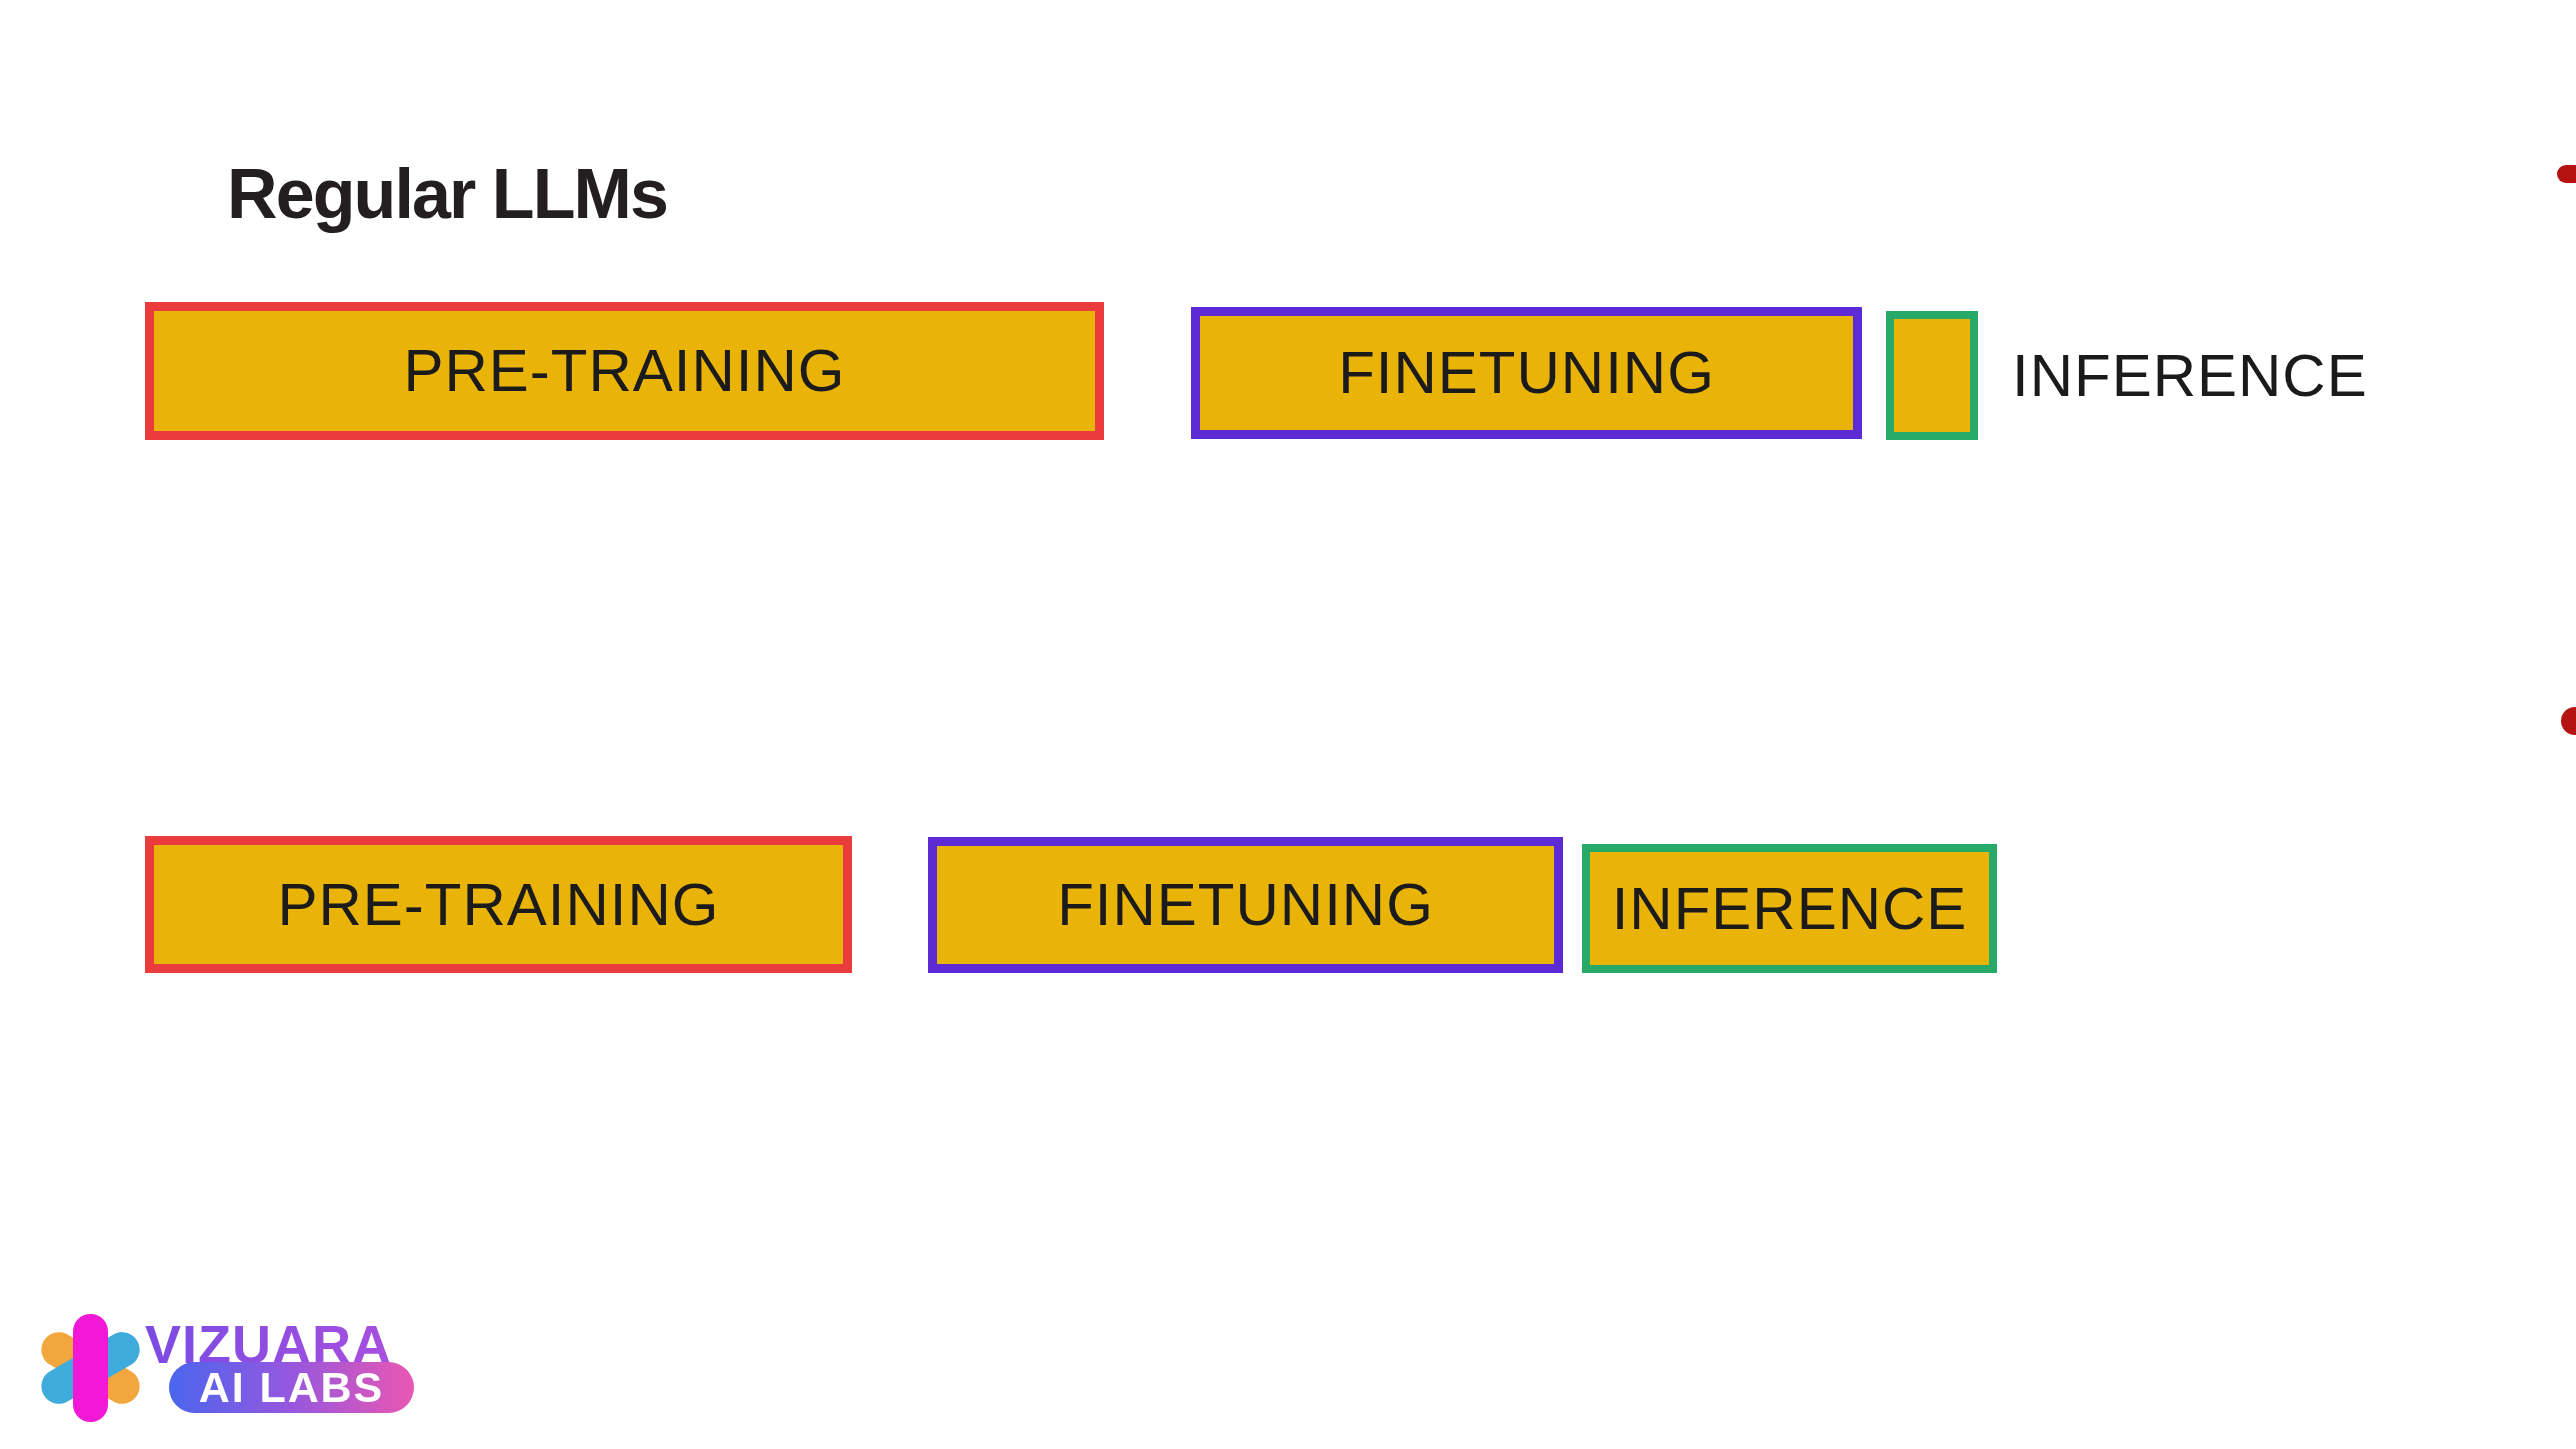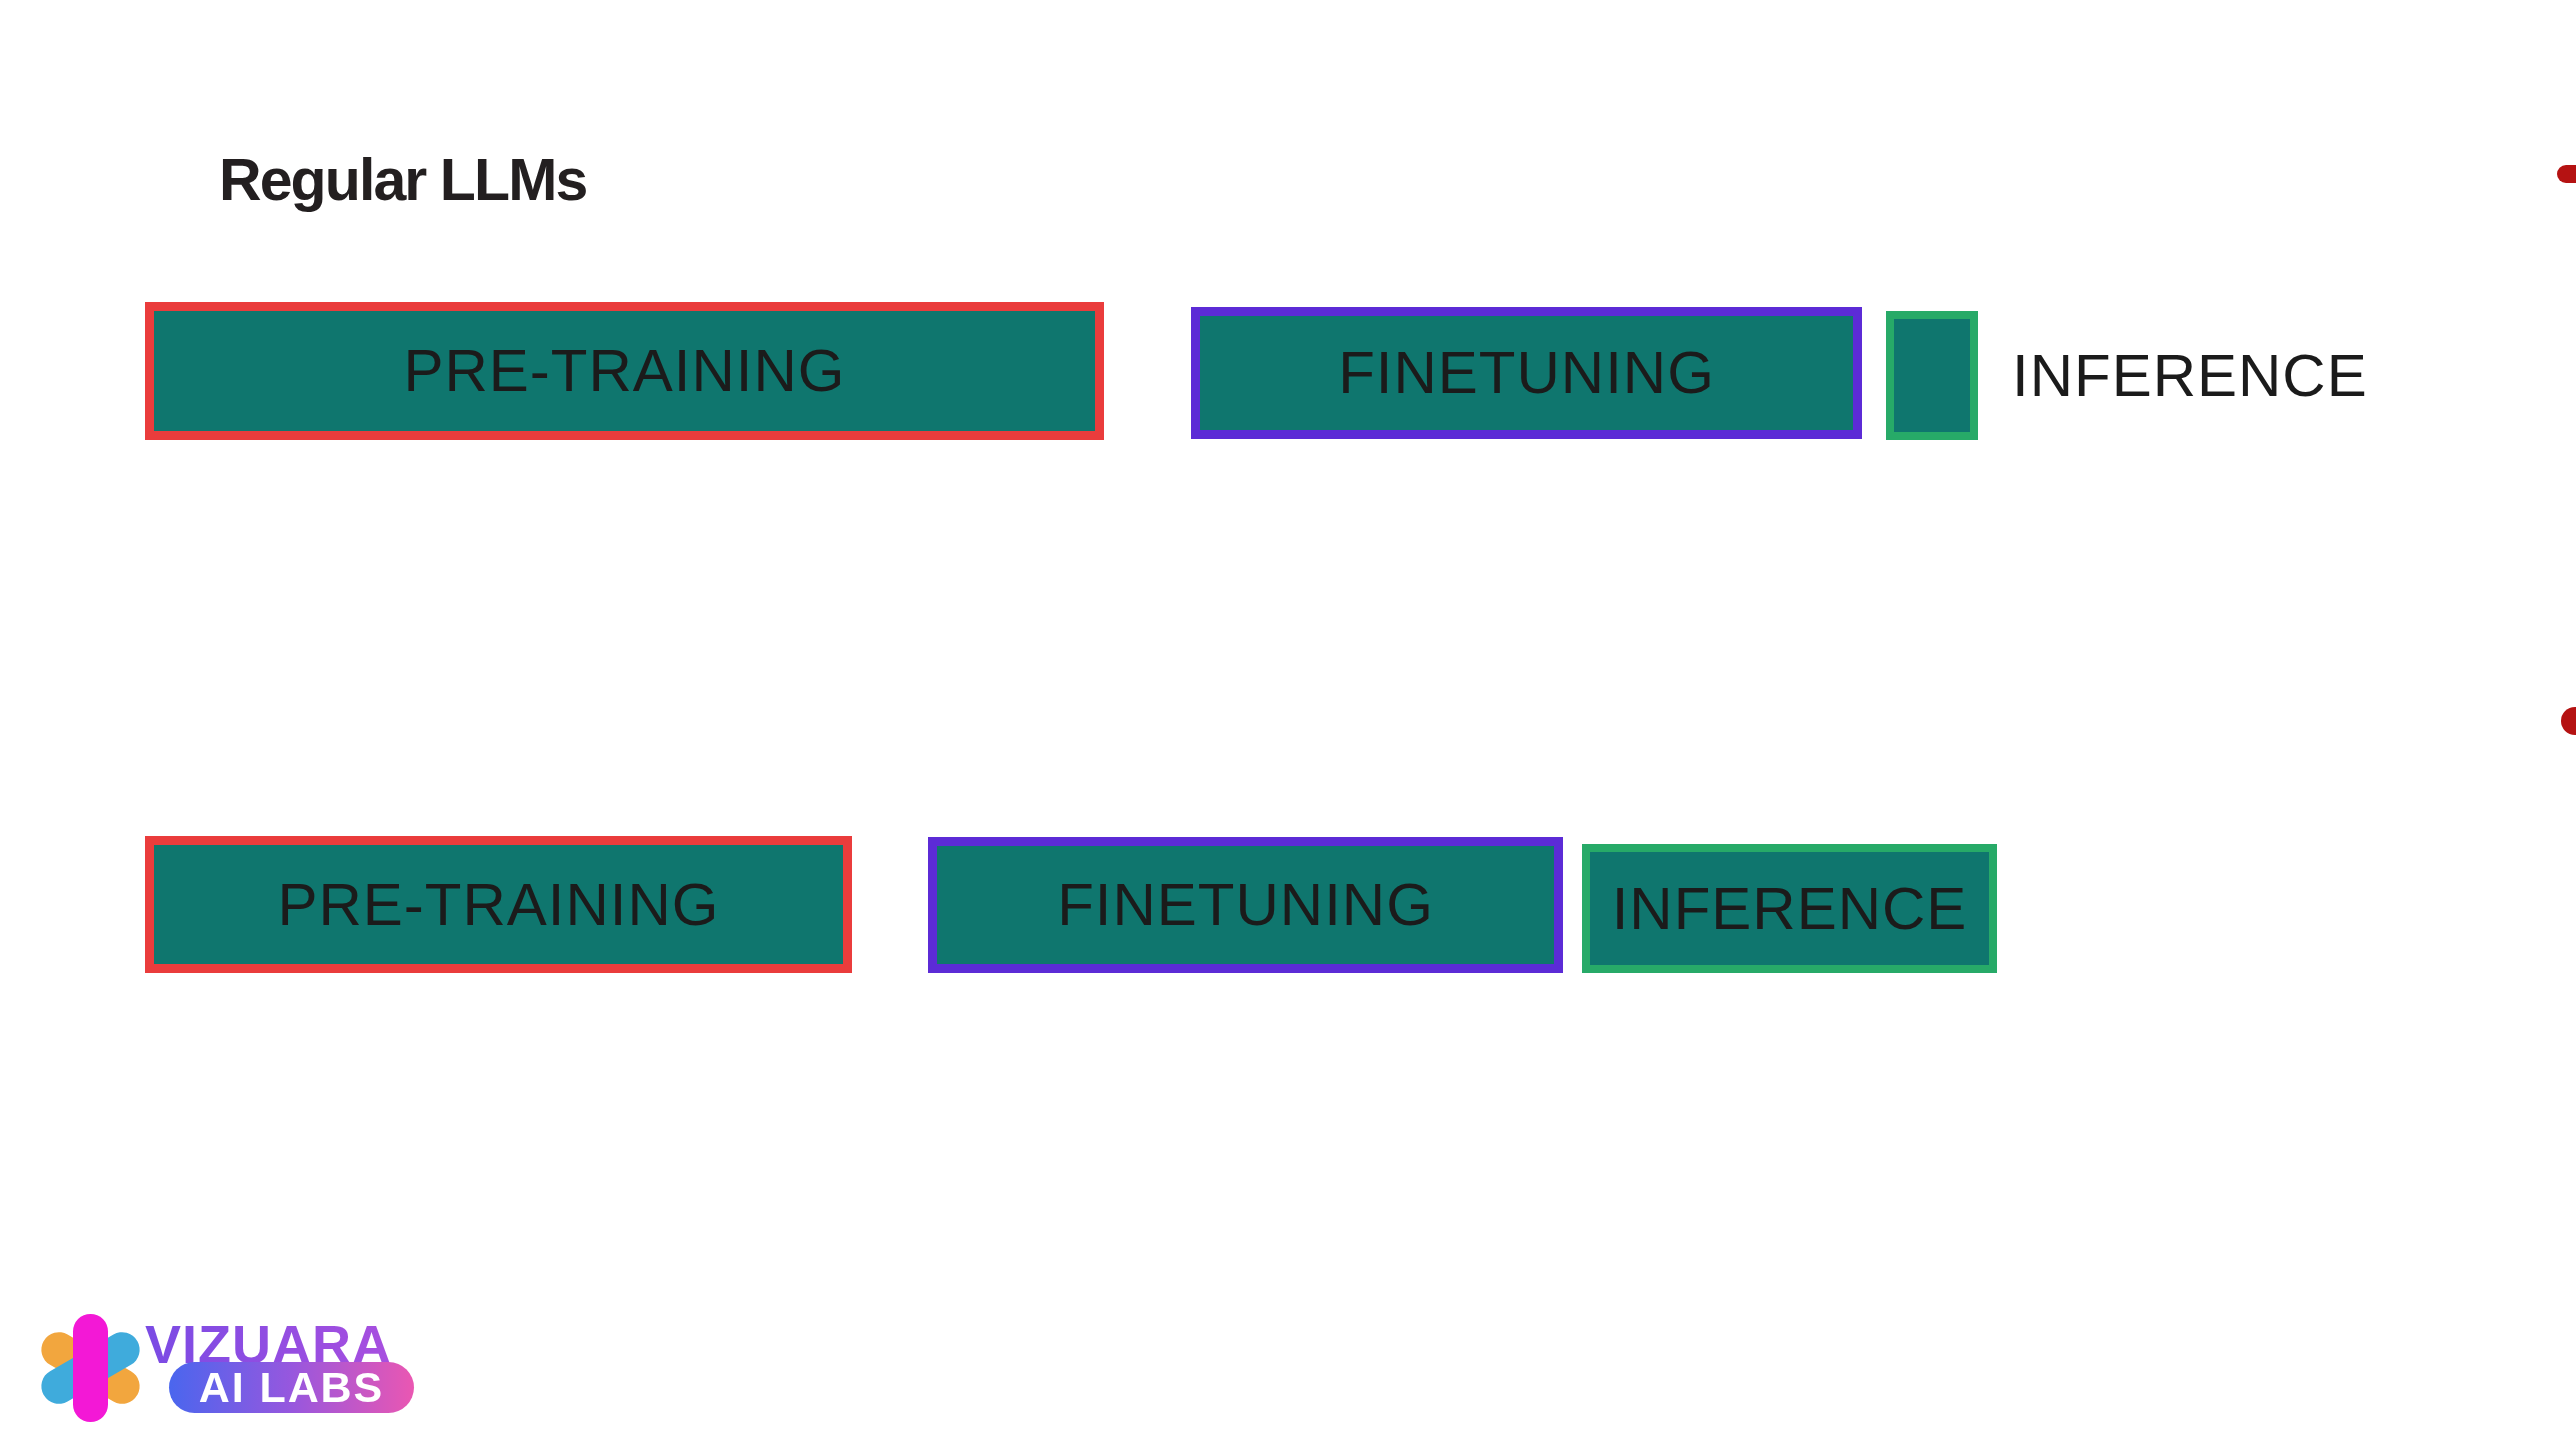"Regular LLMs" .title { font-size: 59px -> 70px; margin: 8px -> 16px }
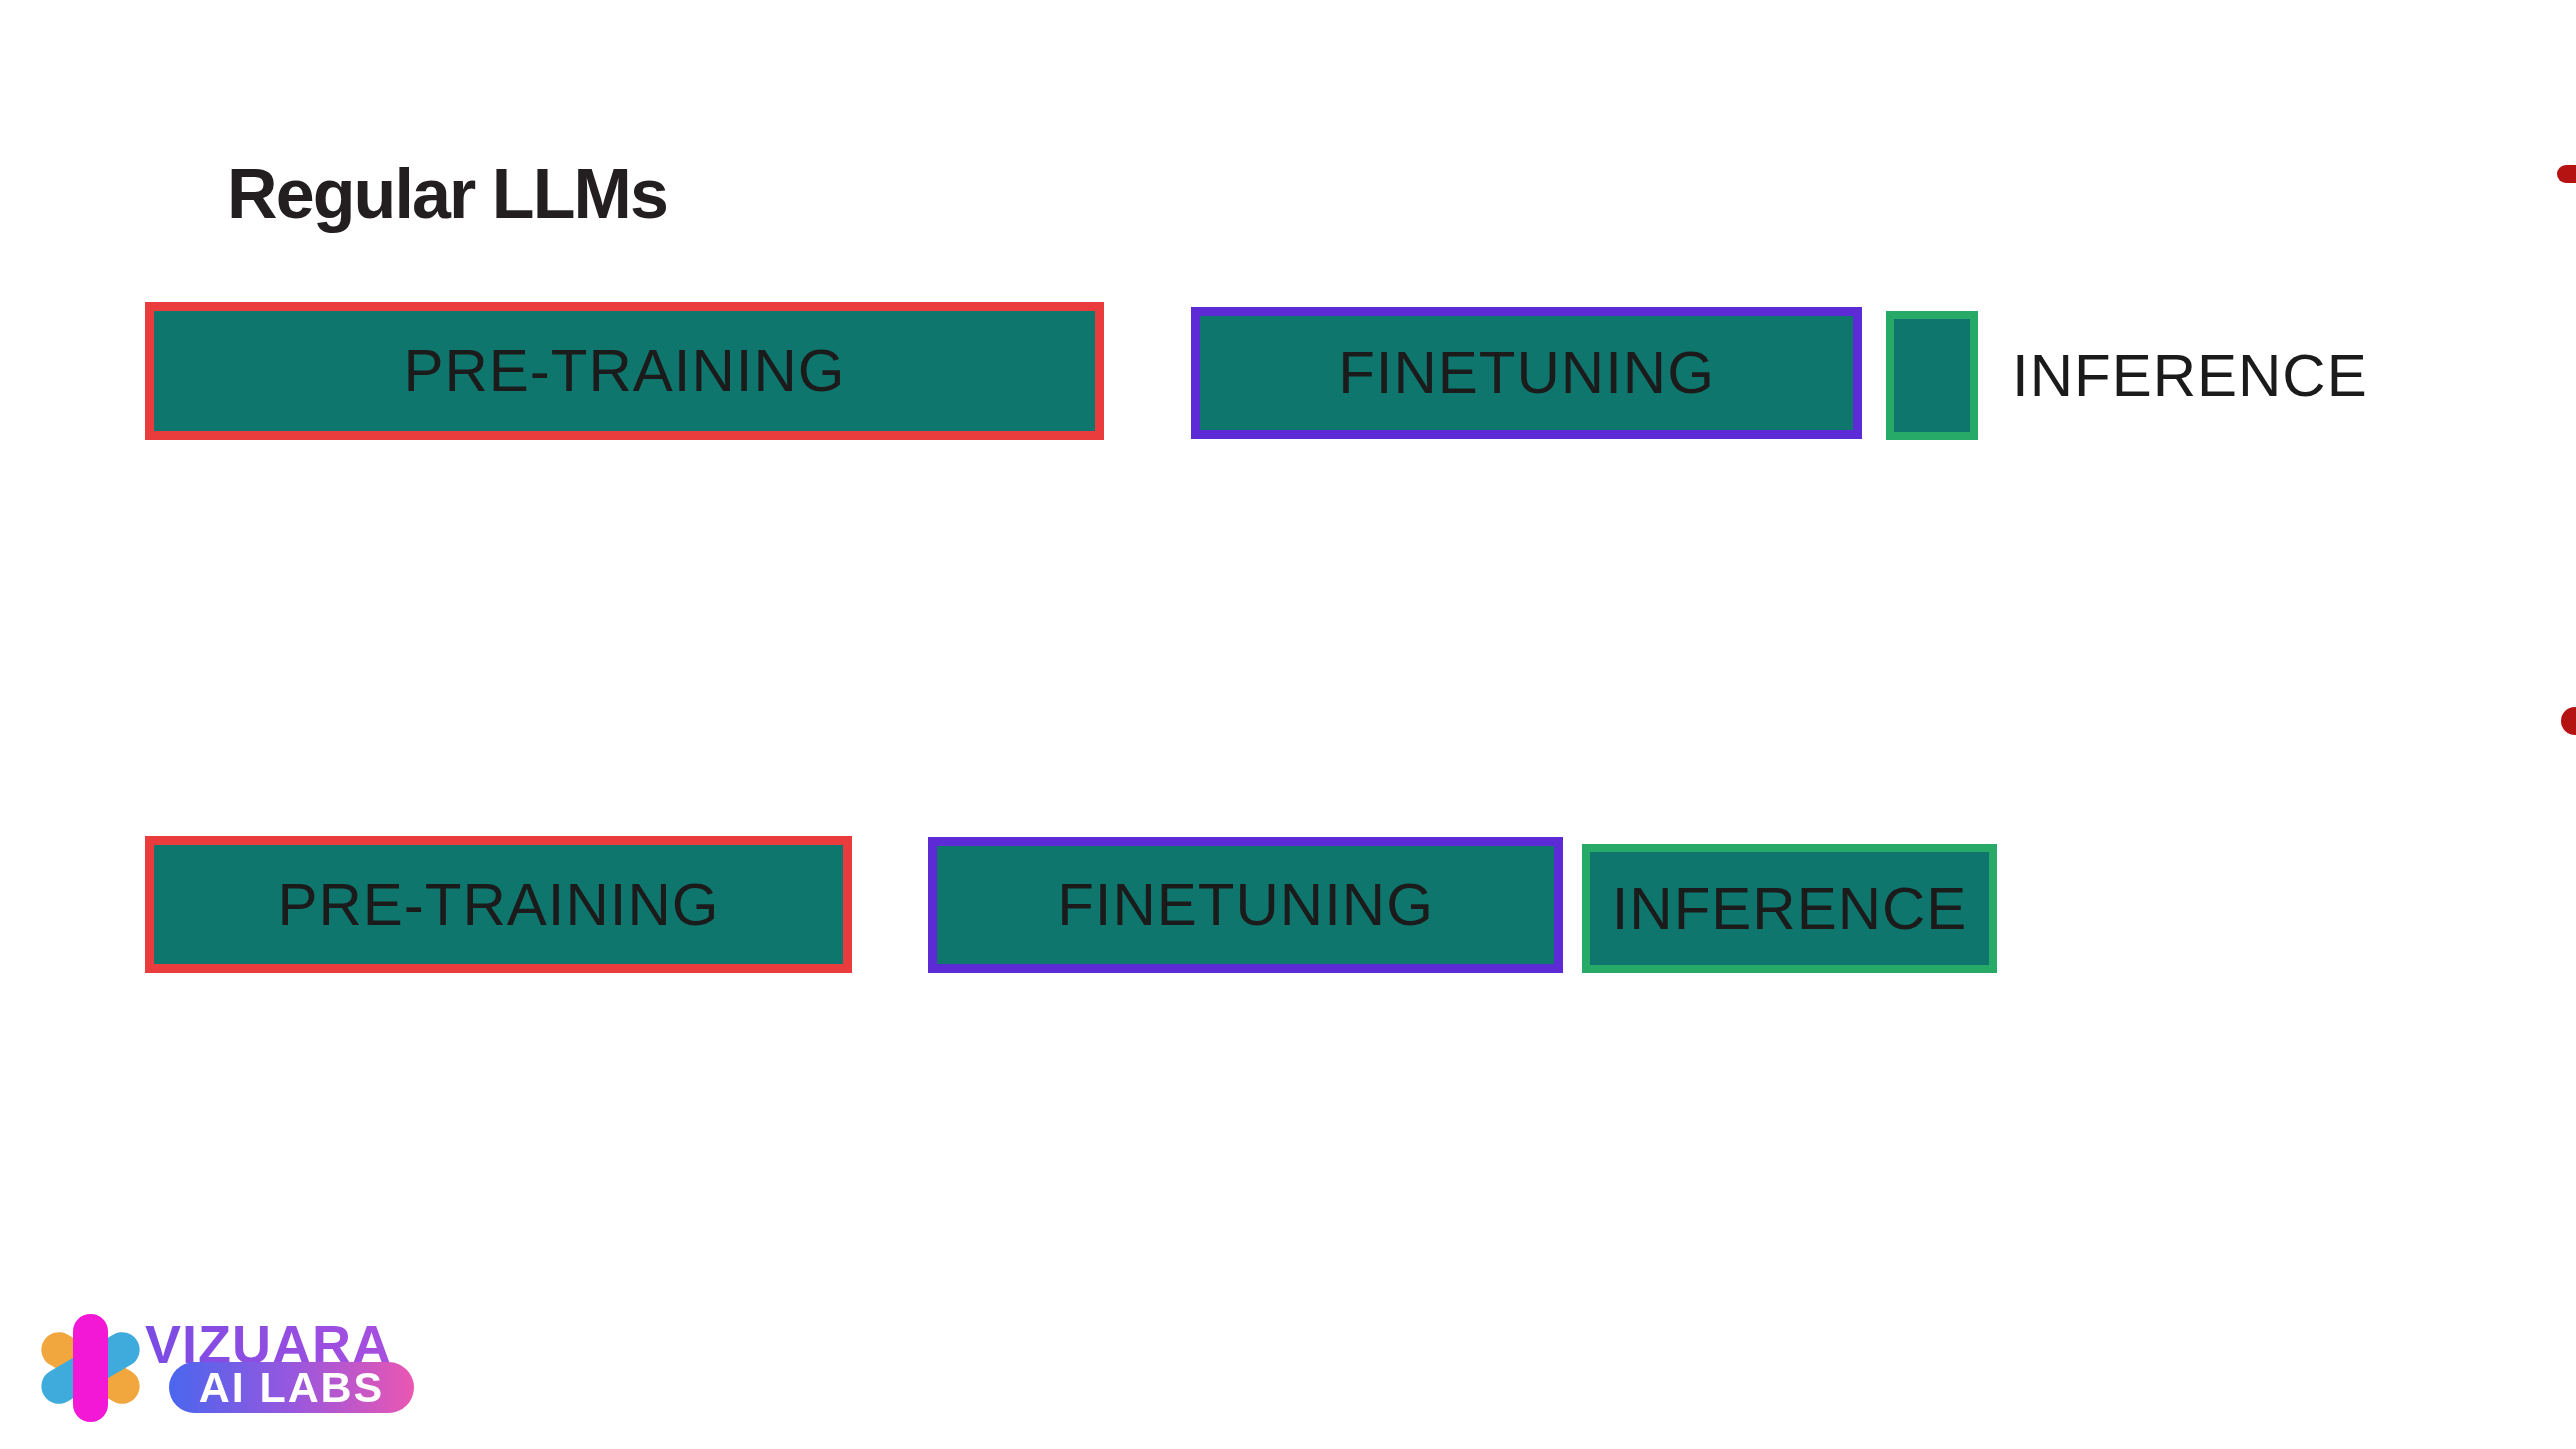"PRE-TRAINING" .stage { background: #0f766e -> #eab308 }
